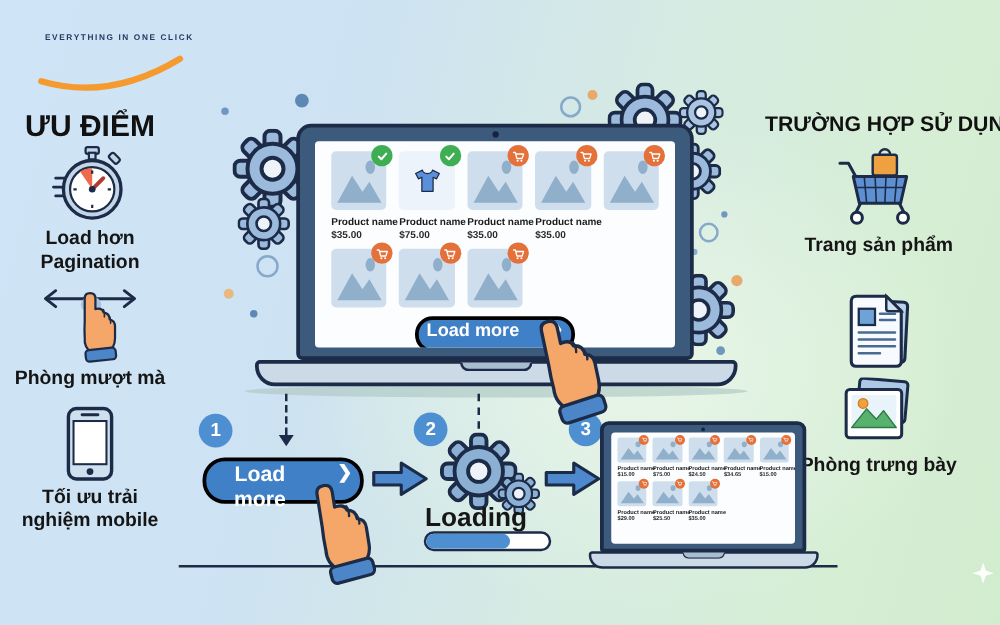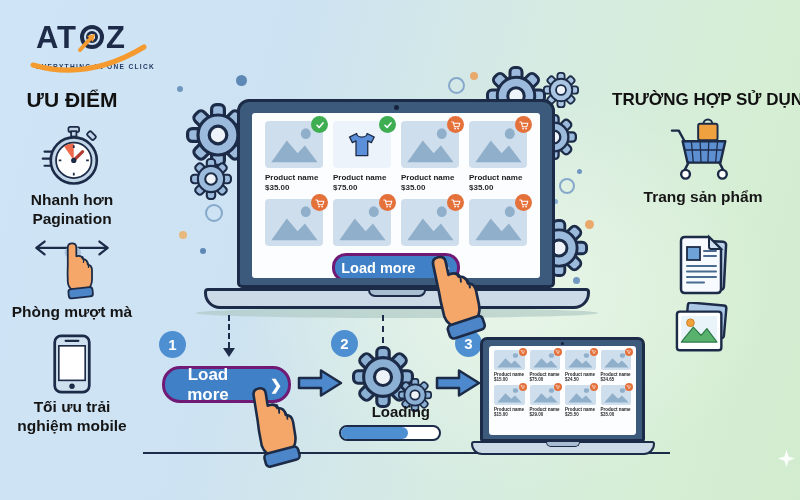"AT" div.row { html: <div> <span>AT</span> <svg> <circle></circle> <circle></circle> <path></path> <path></path> </svg> <span>Z</span> </div> -> none }
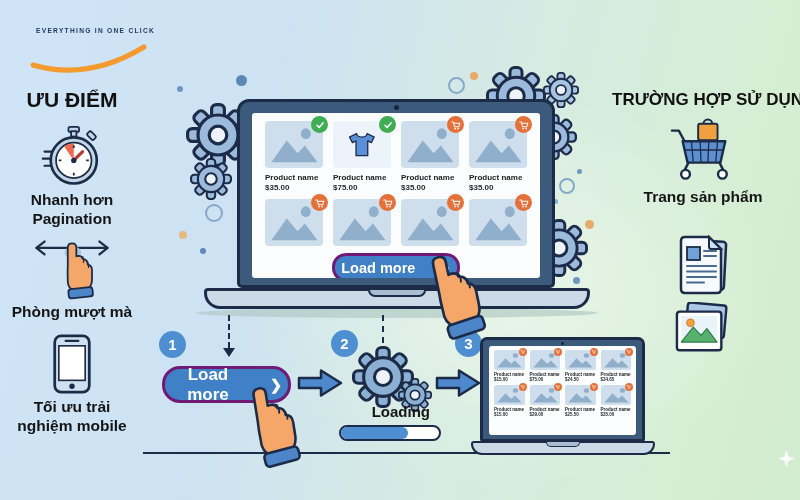"ƯU ĐIỂM" #left-col .heading { font-size: 21px -> 24px; margin-bottom: 13px -> 0 }
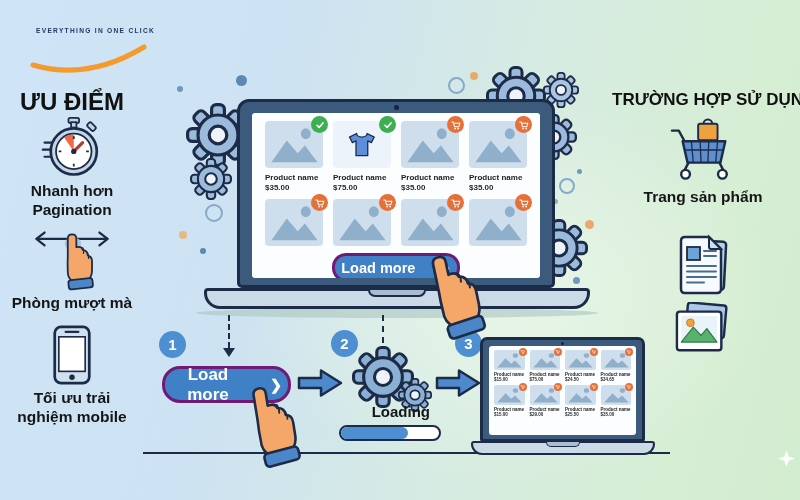"Product name" .grid { grid-template-columns: repeat(4,1fr) -> repeat(5,1fr) }
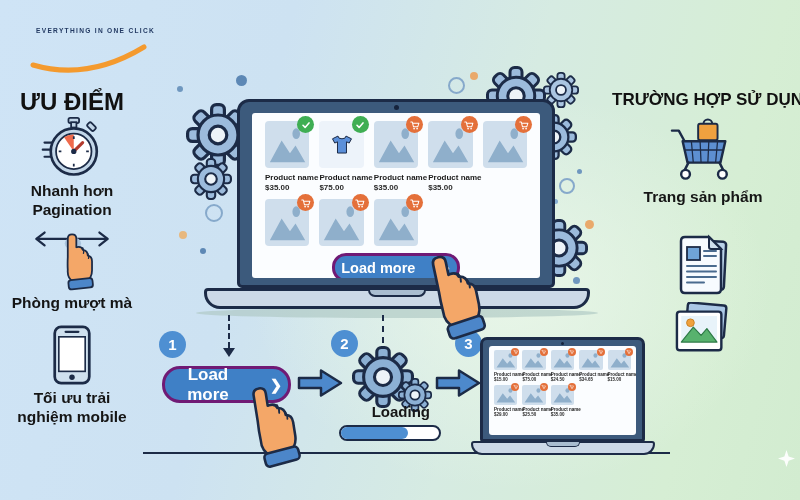"Nhanh hơn" div.lbl { text: Nhanh -> Load }
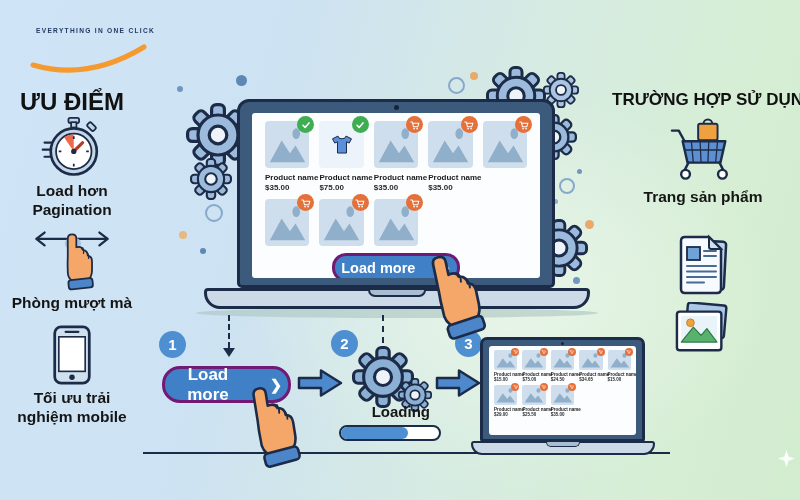"Load more" .loadmore { align-items: center -> none; border: 3px solid #701a75 -> 3px solid #000000 }
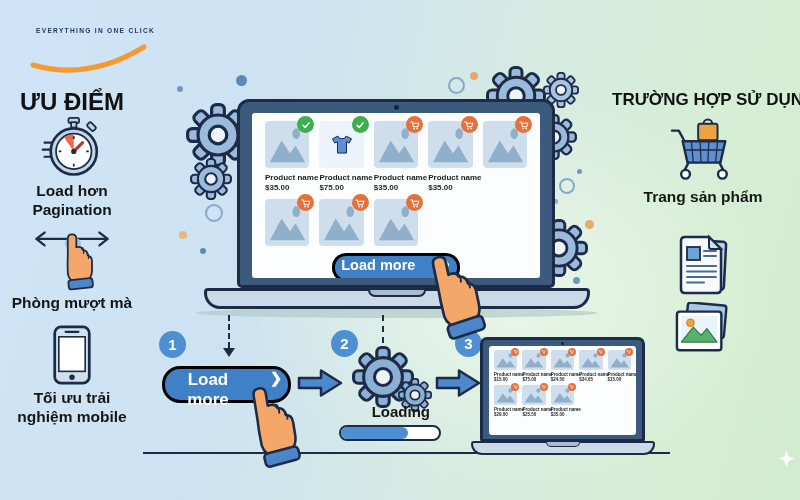"Phòng trưng bày" div.lbl { html: none -> <div>Phòng trưng bày</div> }
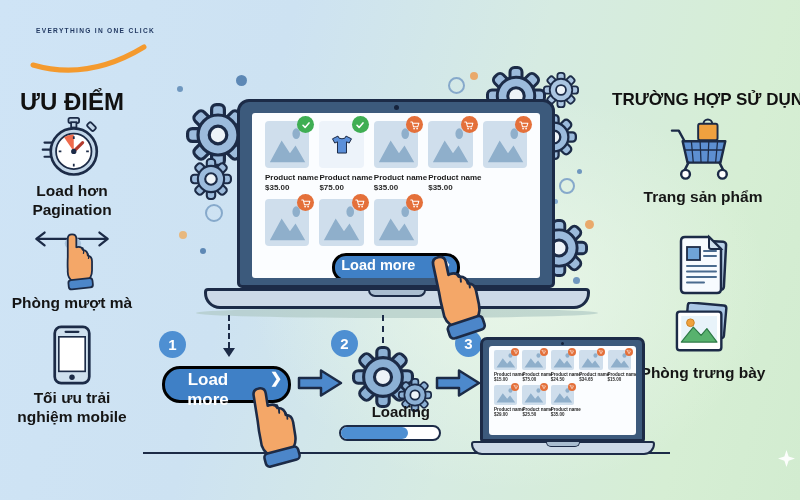"Loading" #loading-lbl { font-size: 15px -> 21px; text-align: right -> left }
